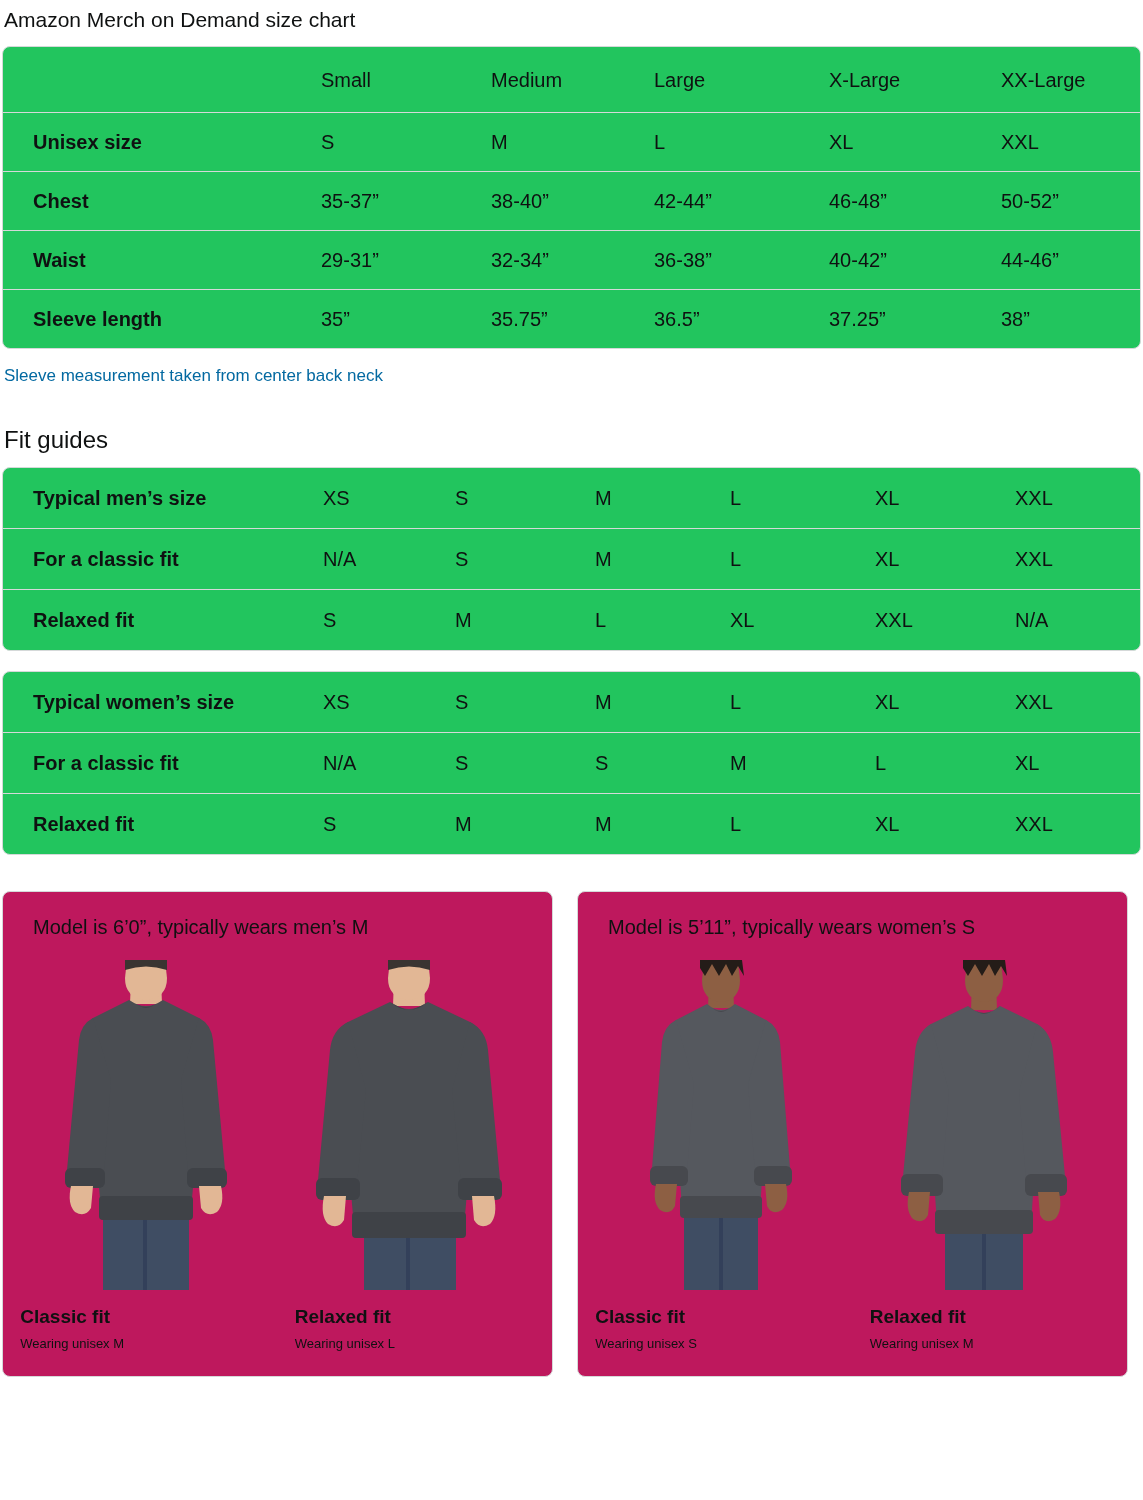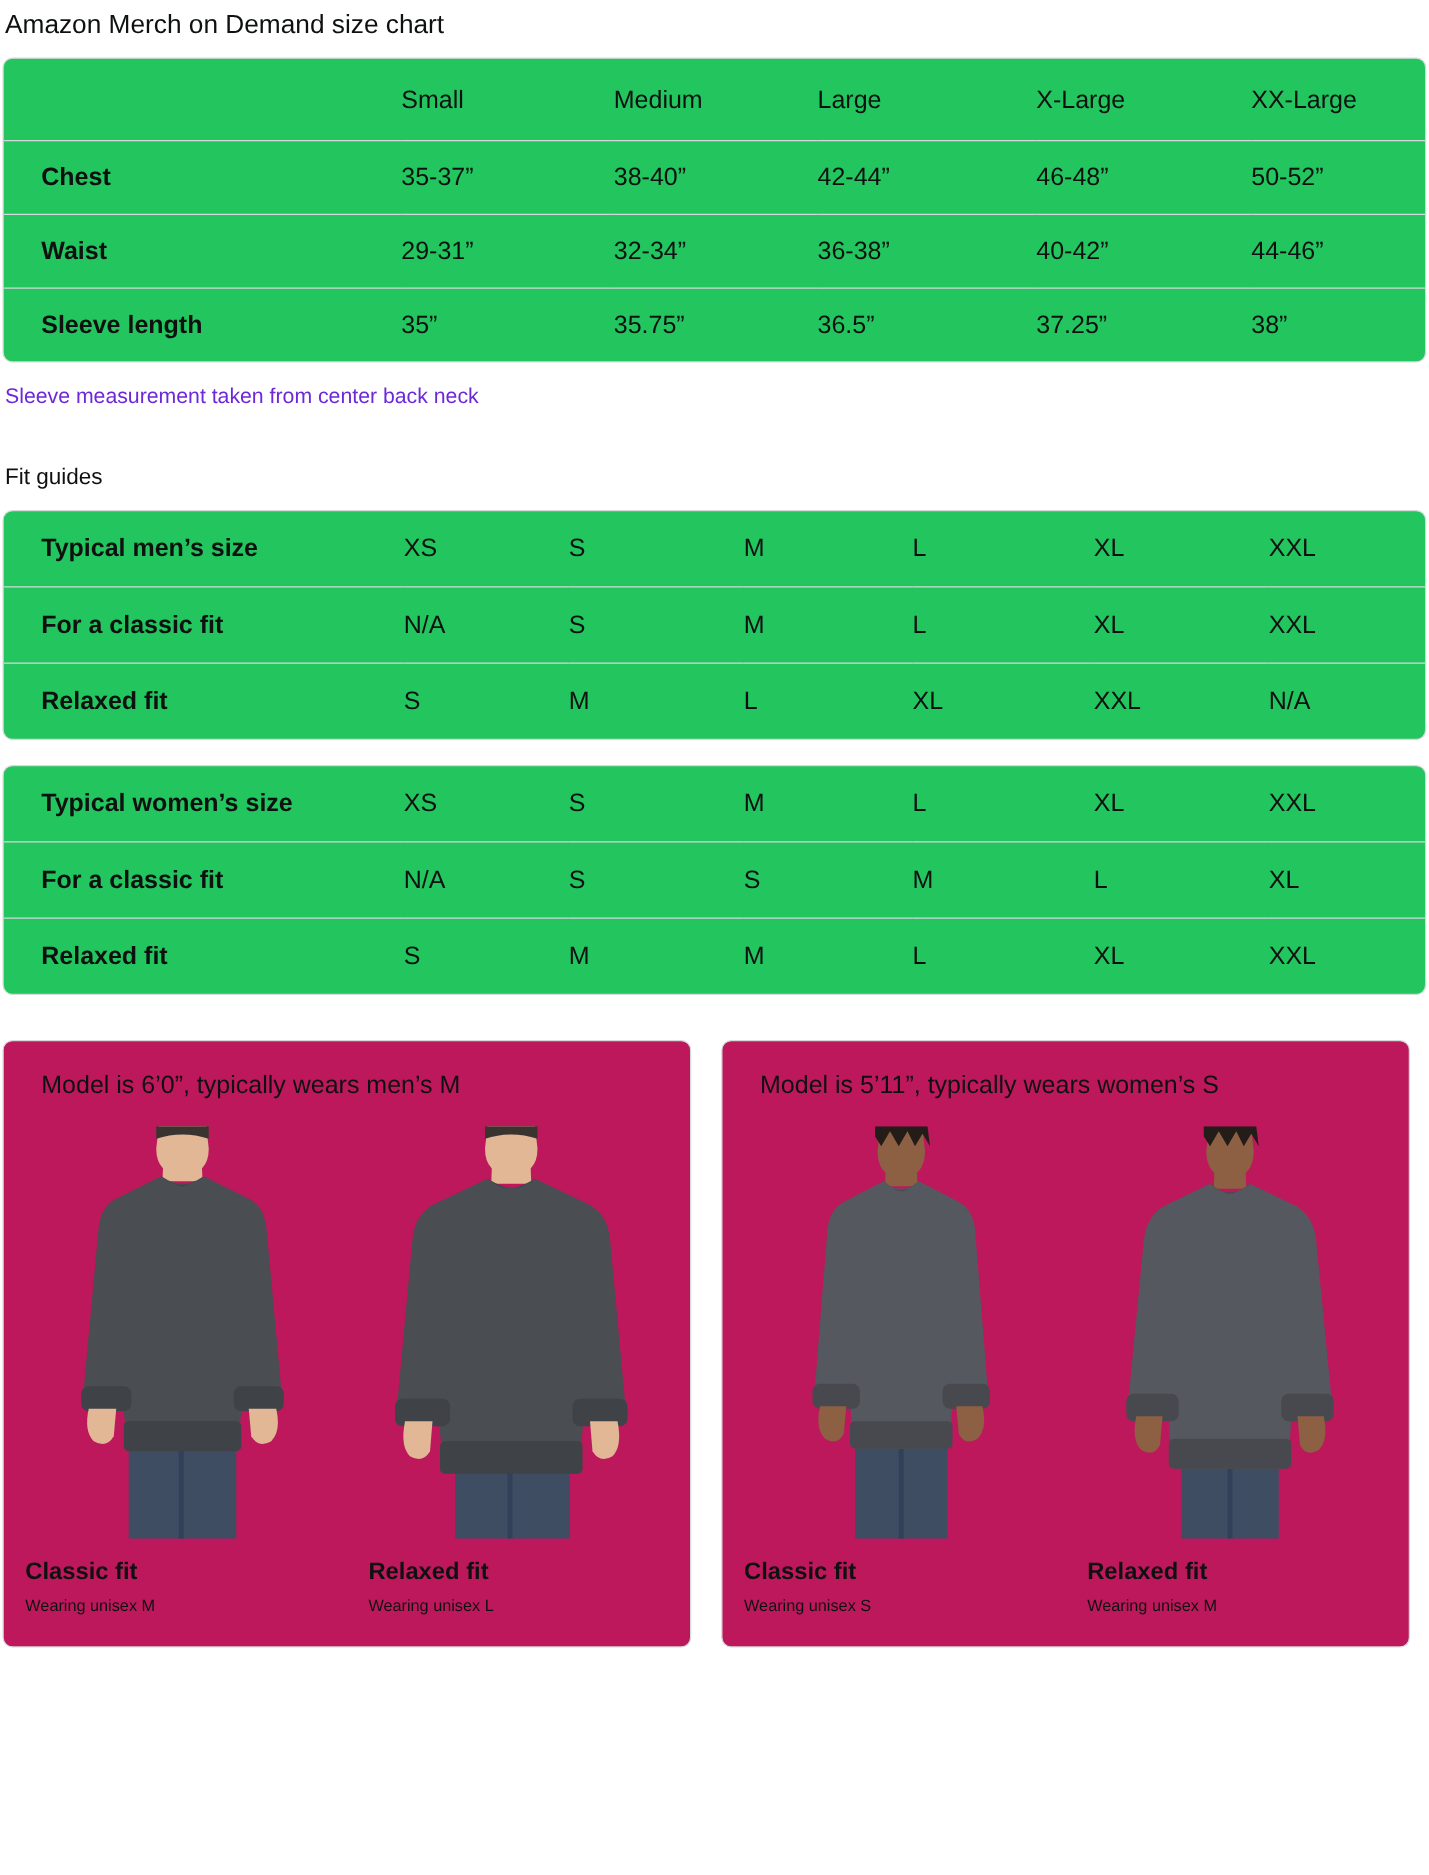"Unisex size" tr { html: none -> <tr> <td>Unisex size</td> <td>S</td> <td>M</td> <td>L</td> <td>XL</td> <td>XXL</td> </tr> }
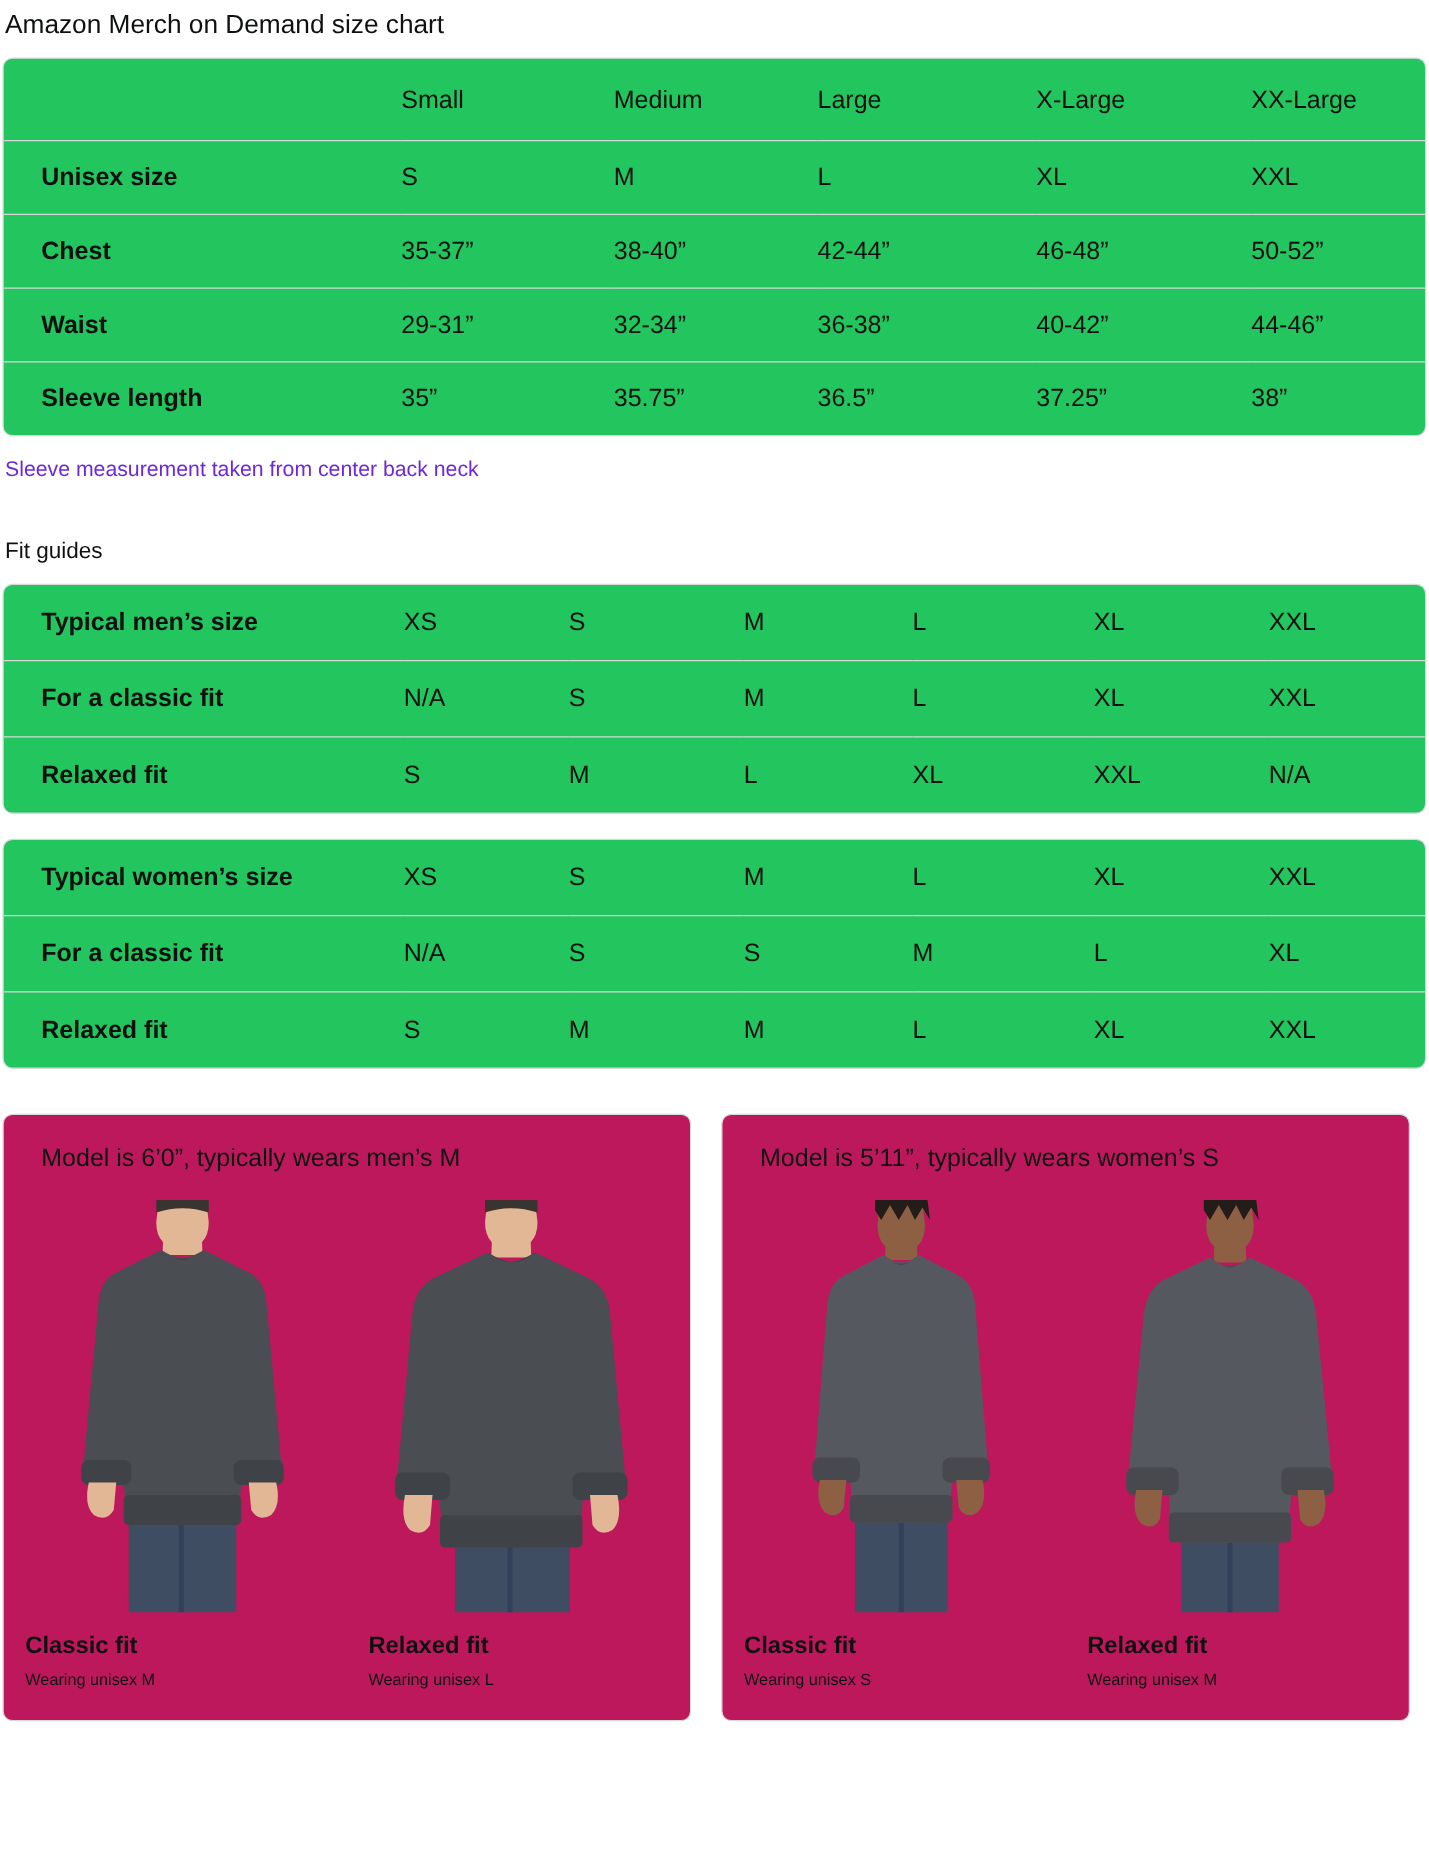"Sleeve measurement taken from center" .note { color: #6d28d9 -> #0369a1 }
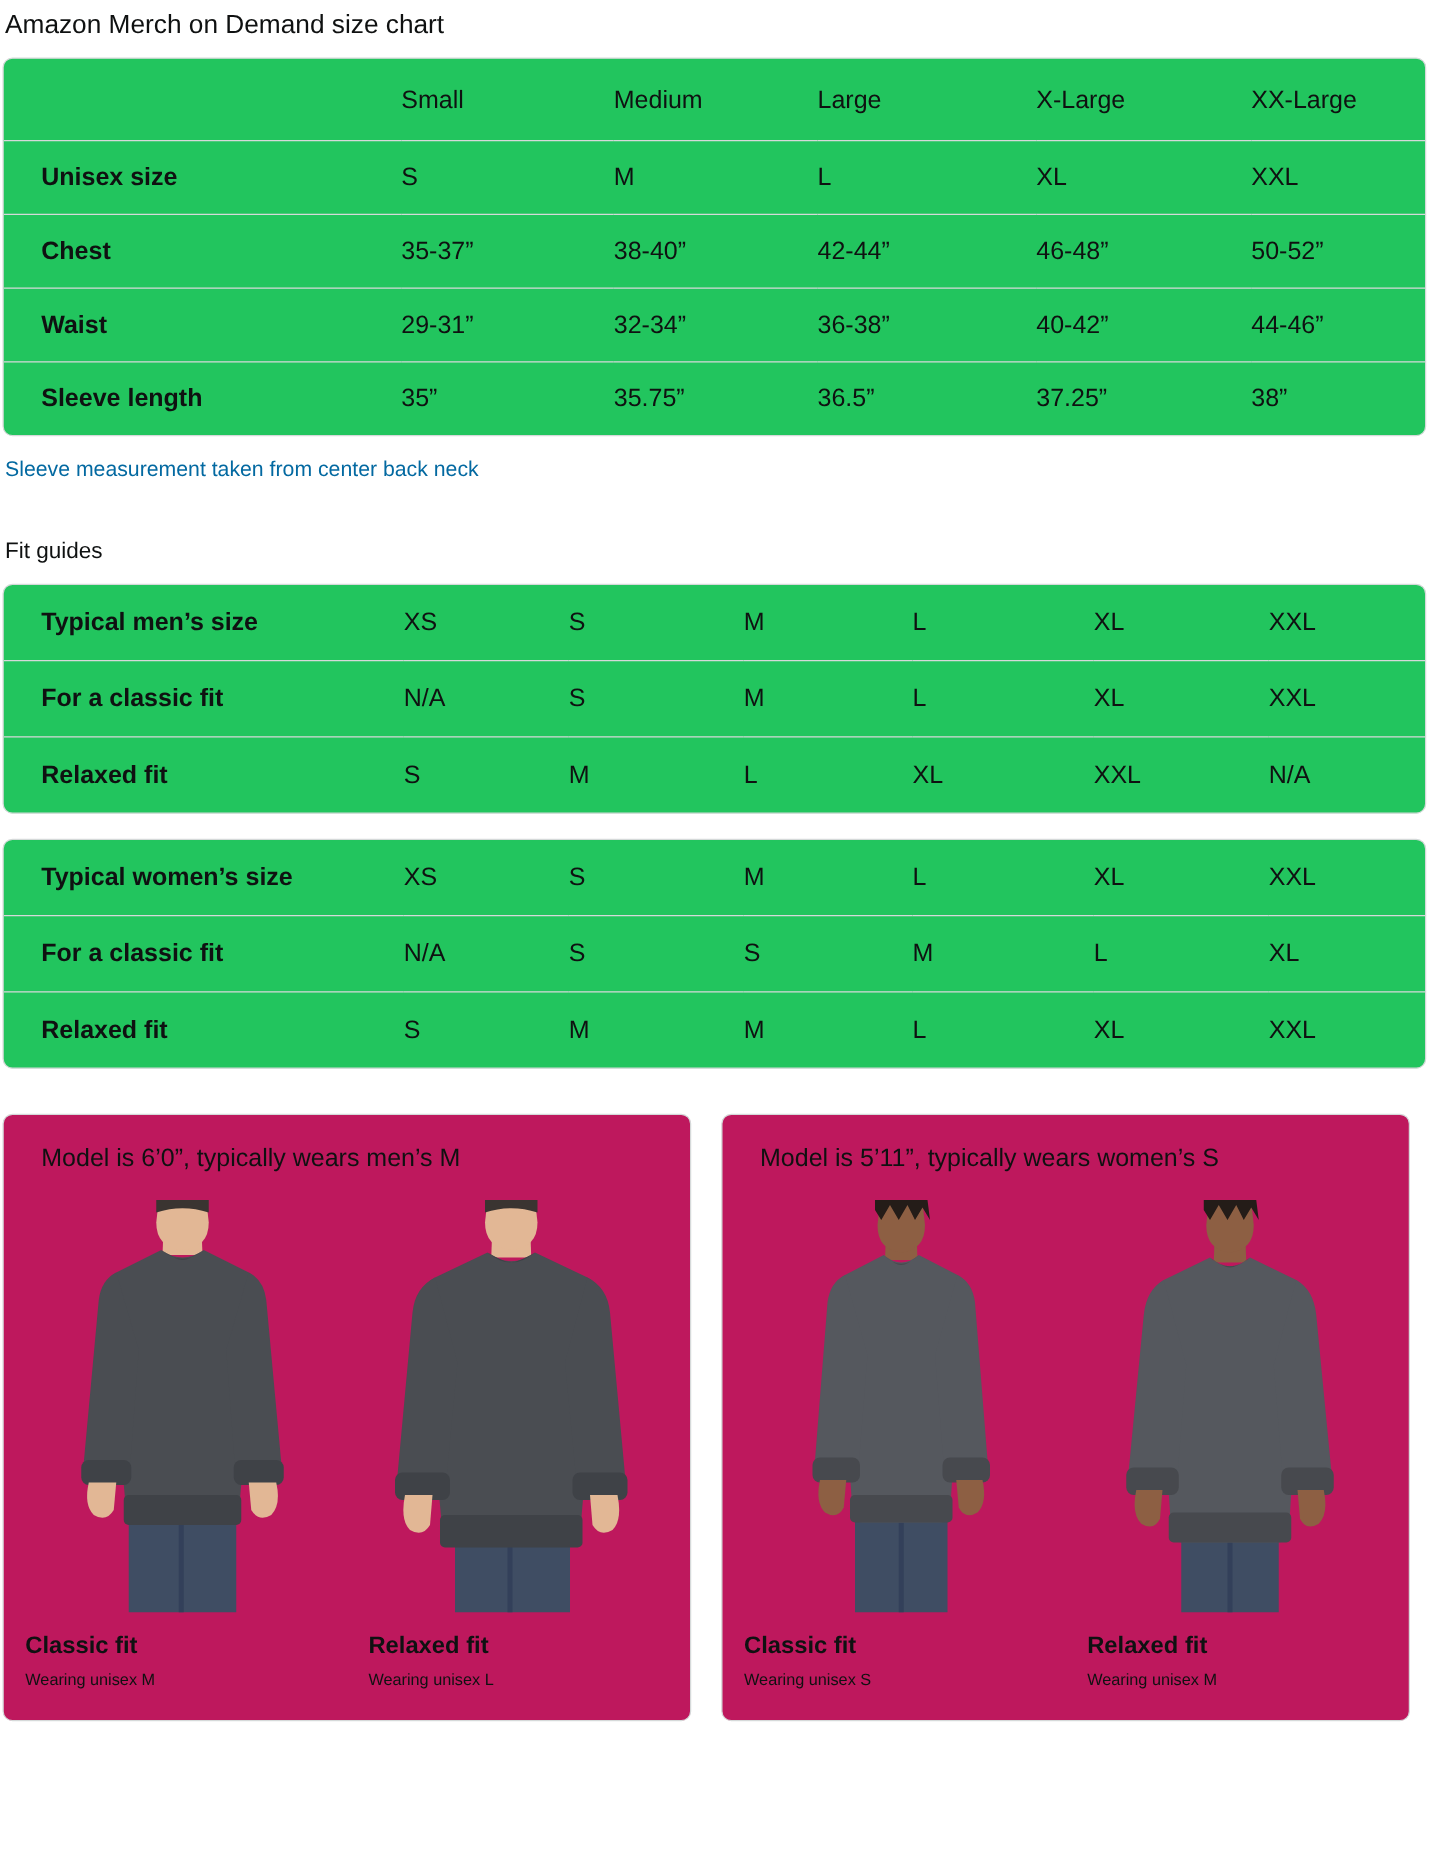"Fit guides" .section-label { font-size: 18px -> 24px }
